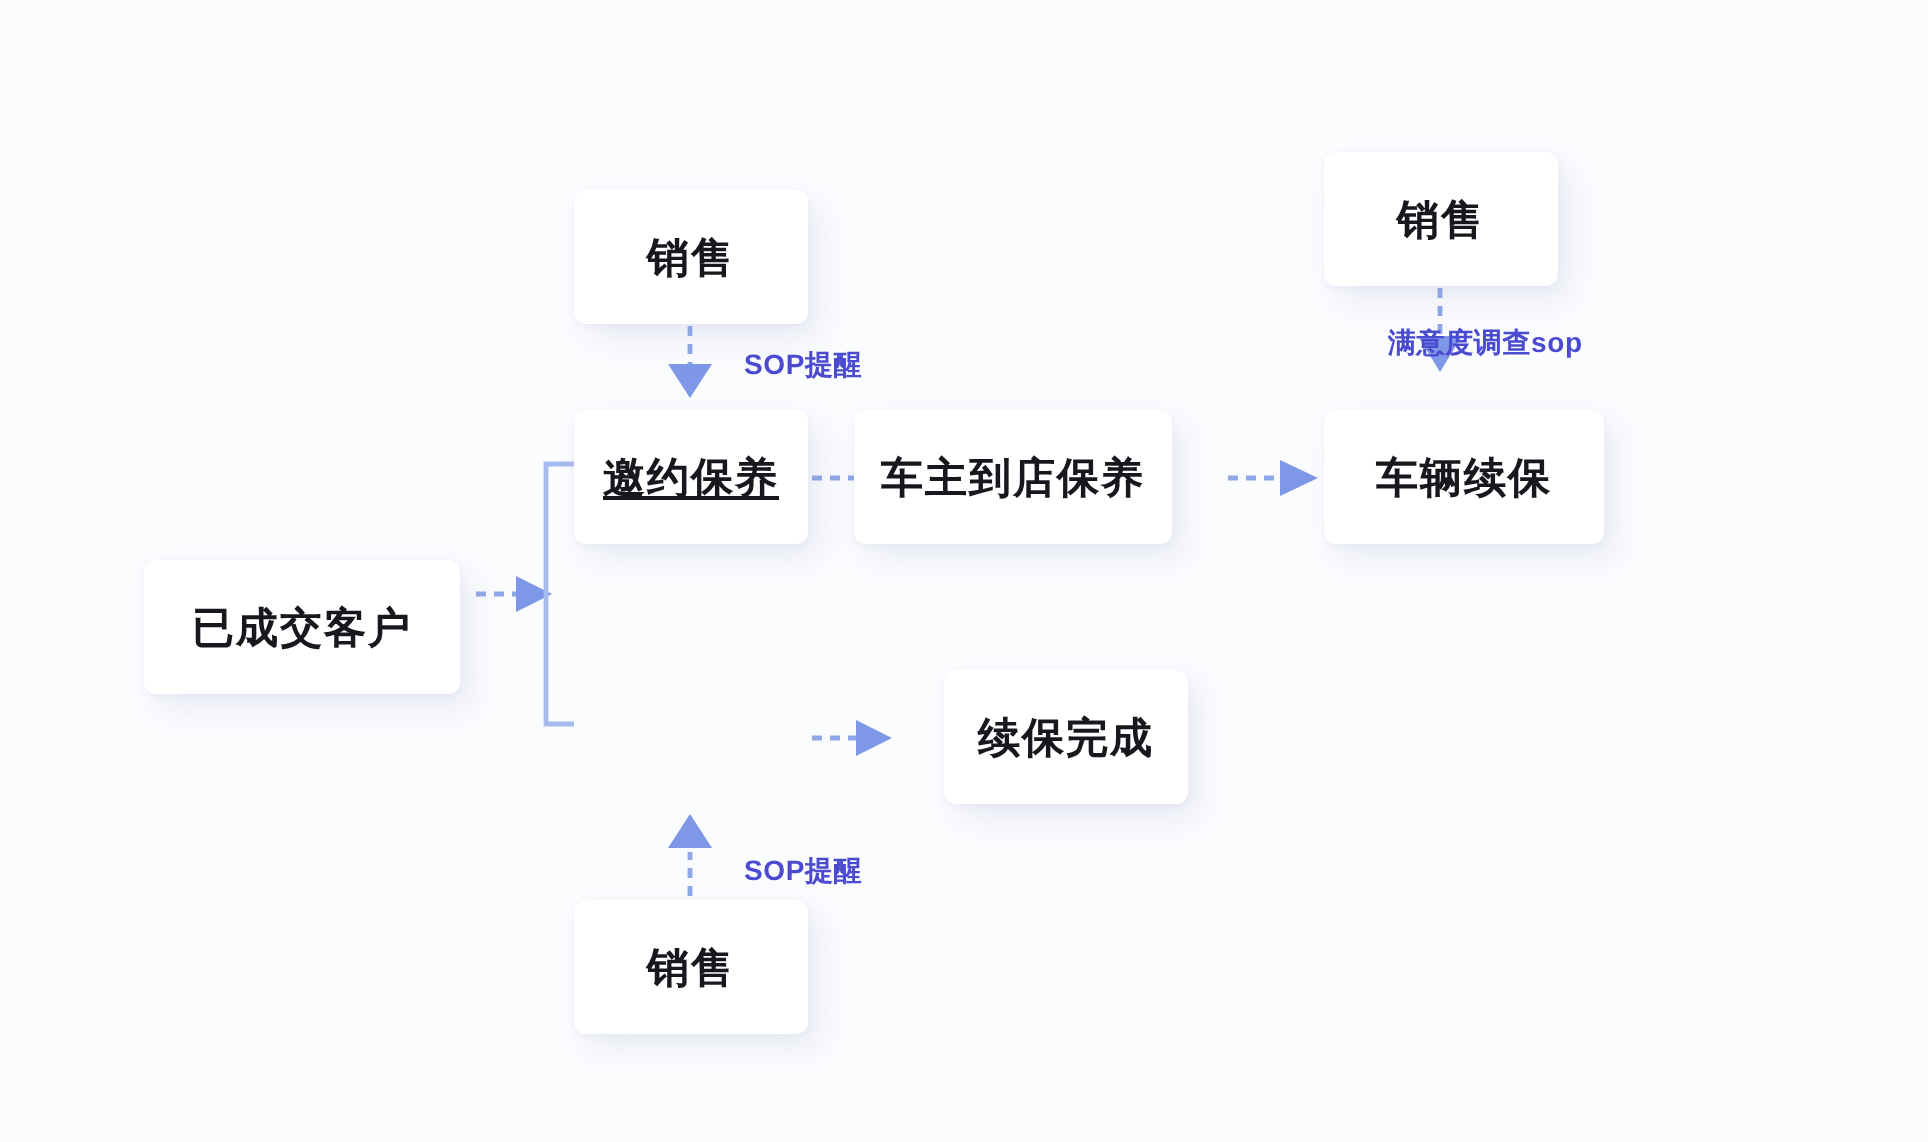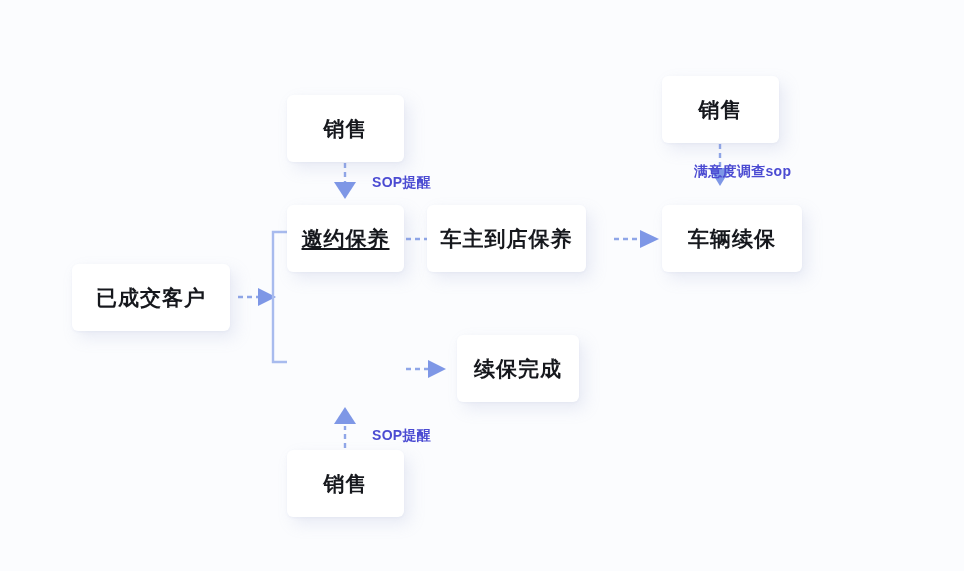"已成交客户" div.node { top: 264px -> 280px }
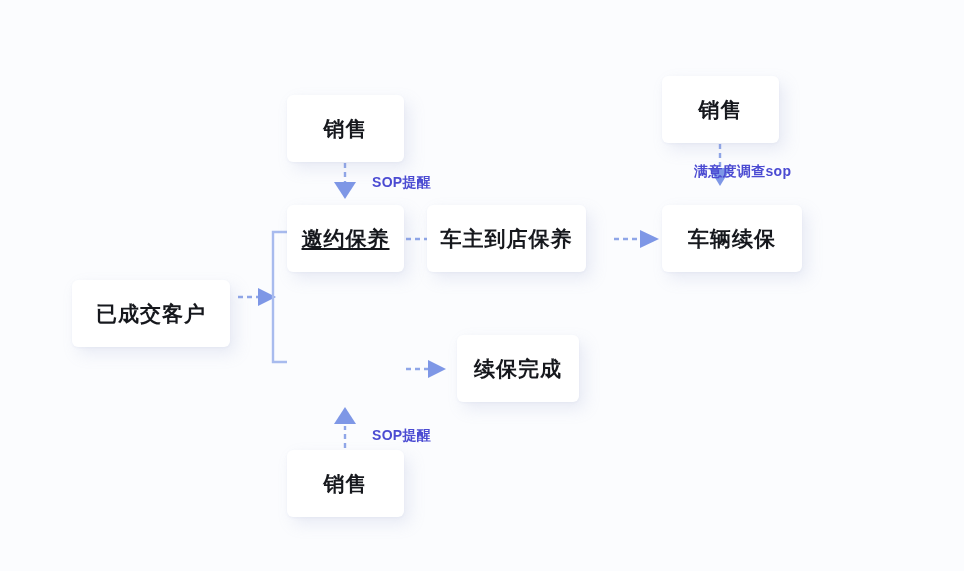"续保完成" div.node { left: 457px -> 472px }
